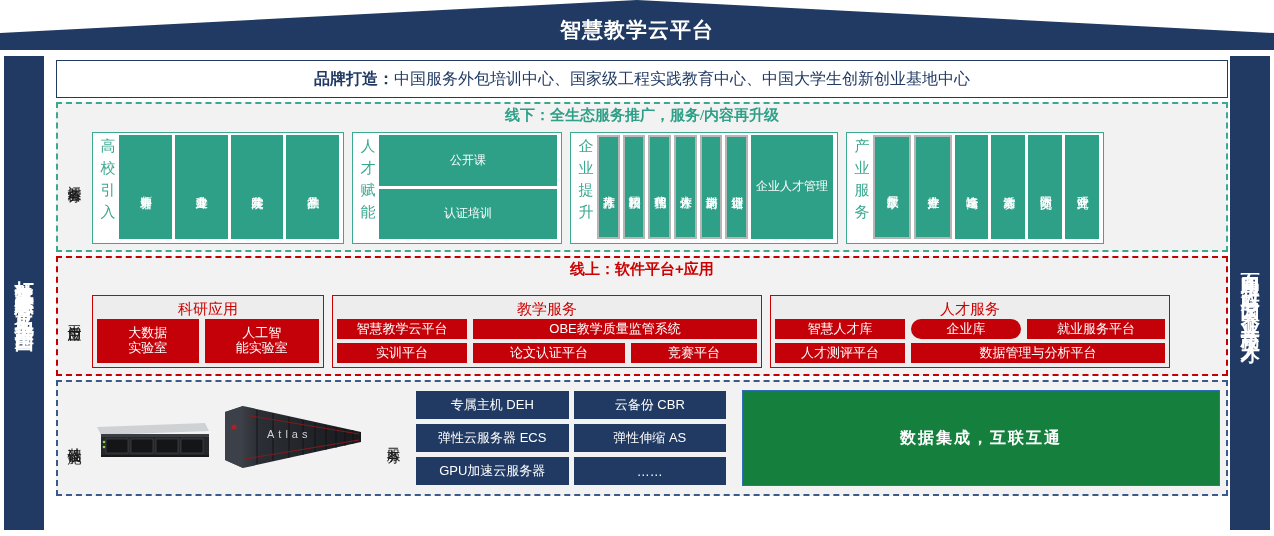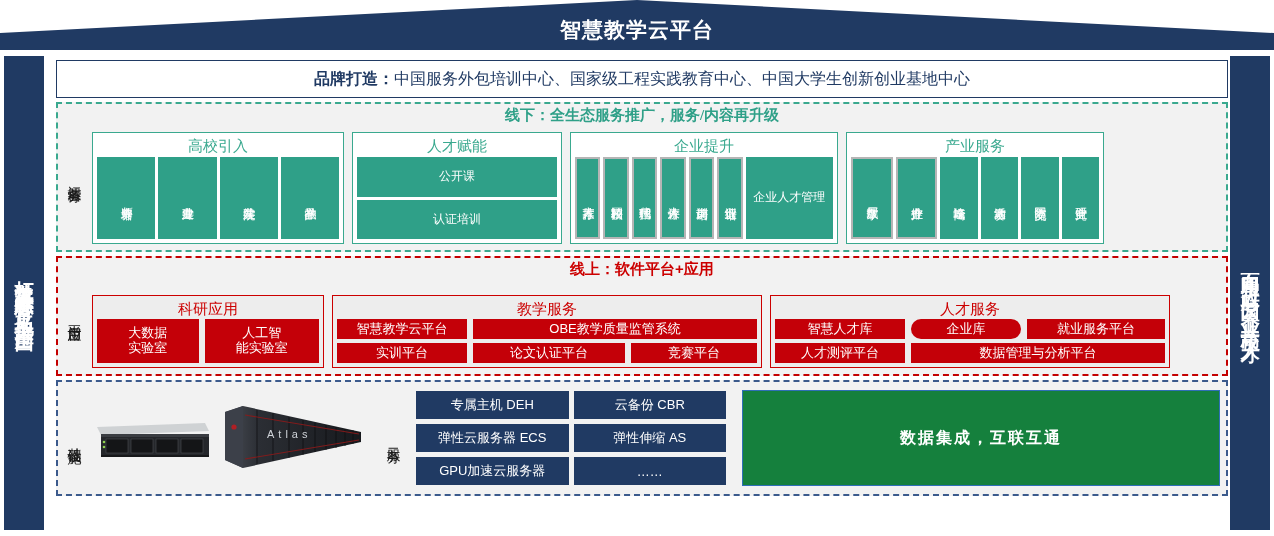"高校引入" .g-panel { flex-direction: column -> row }
